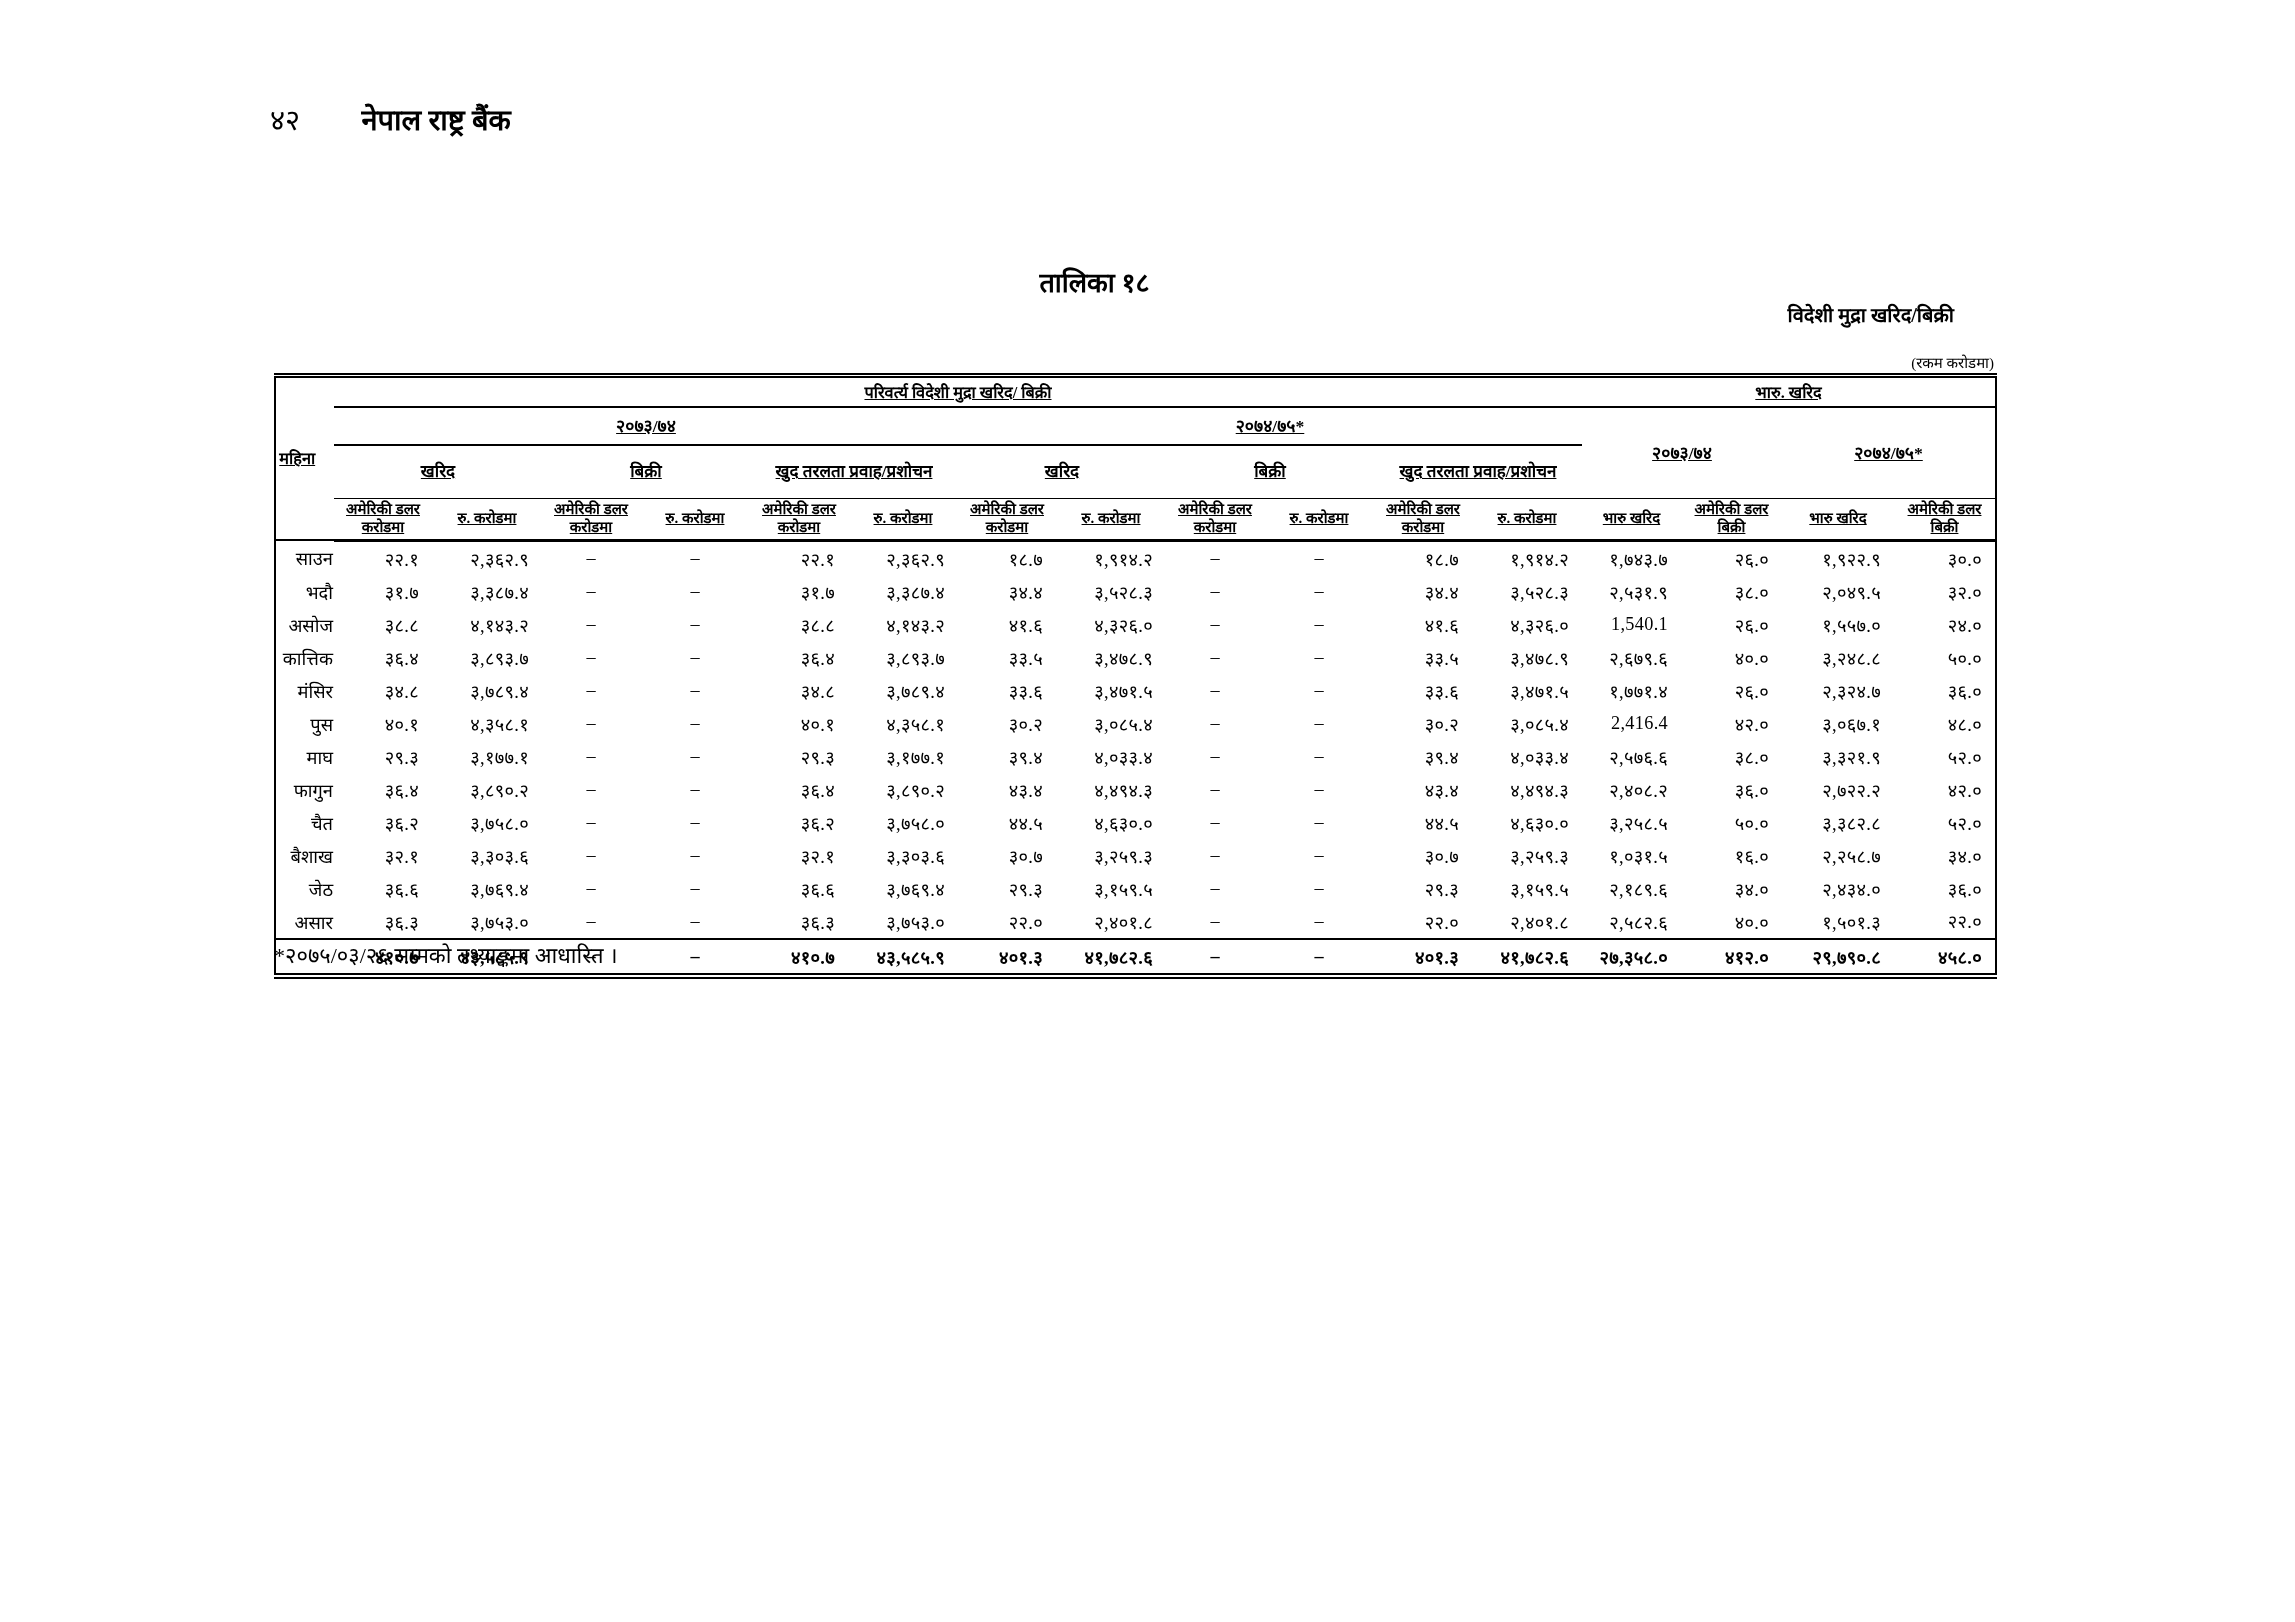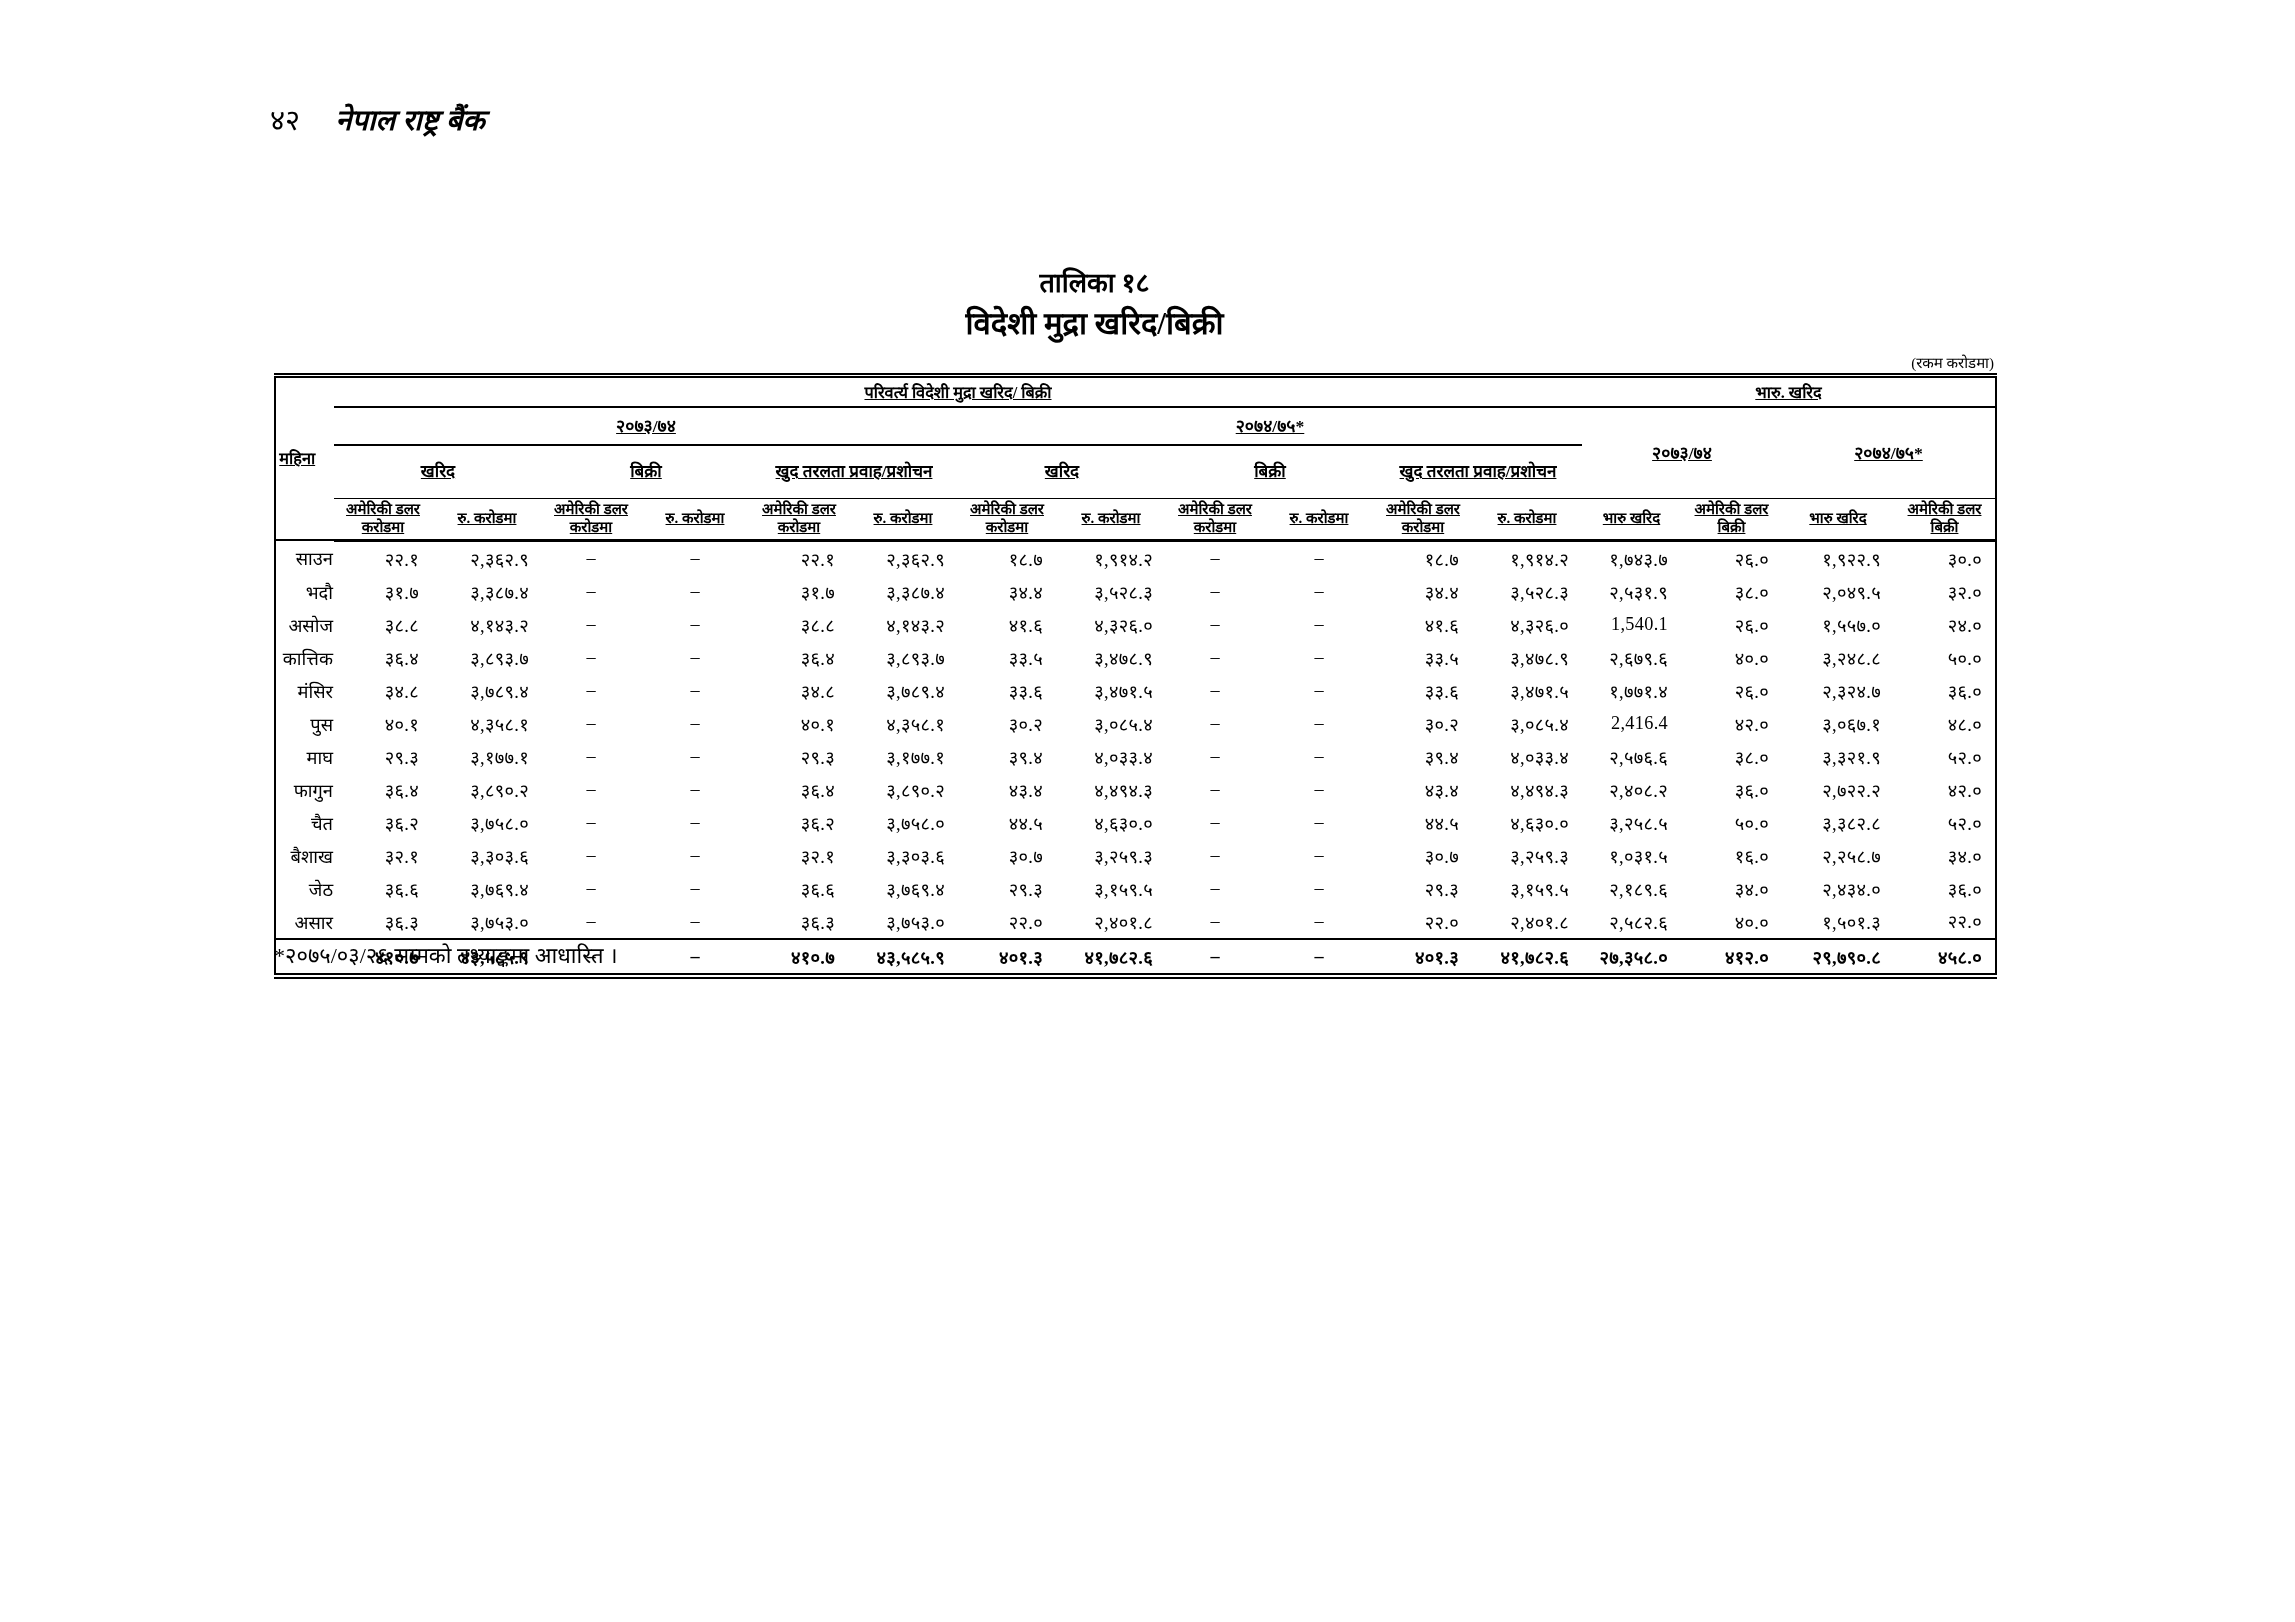"नेपाल राष्ट्र बैंक" .bank-name { font-style: italic -> none; margin-left: 28px -> 54px }
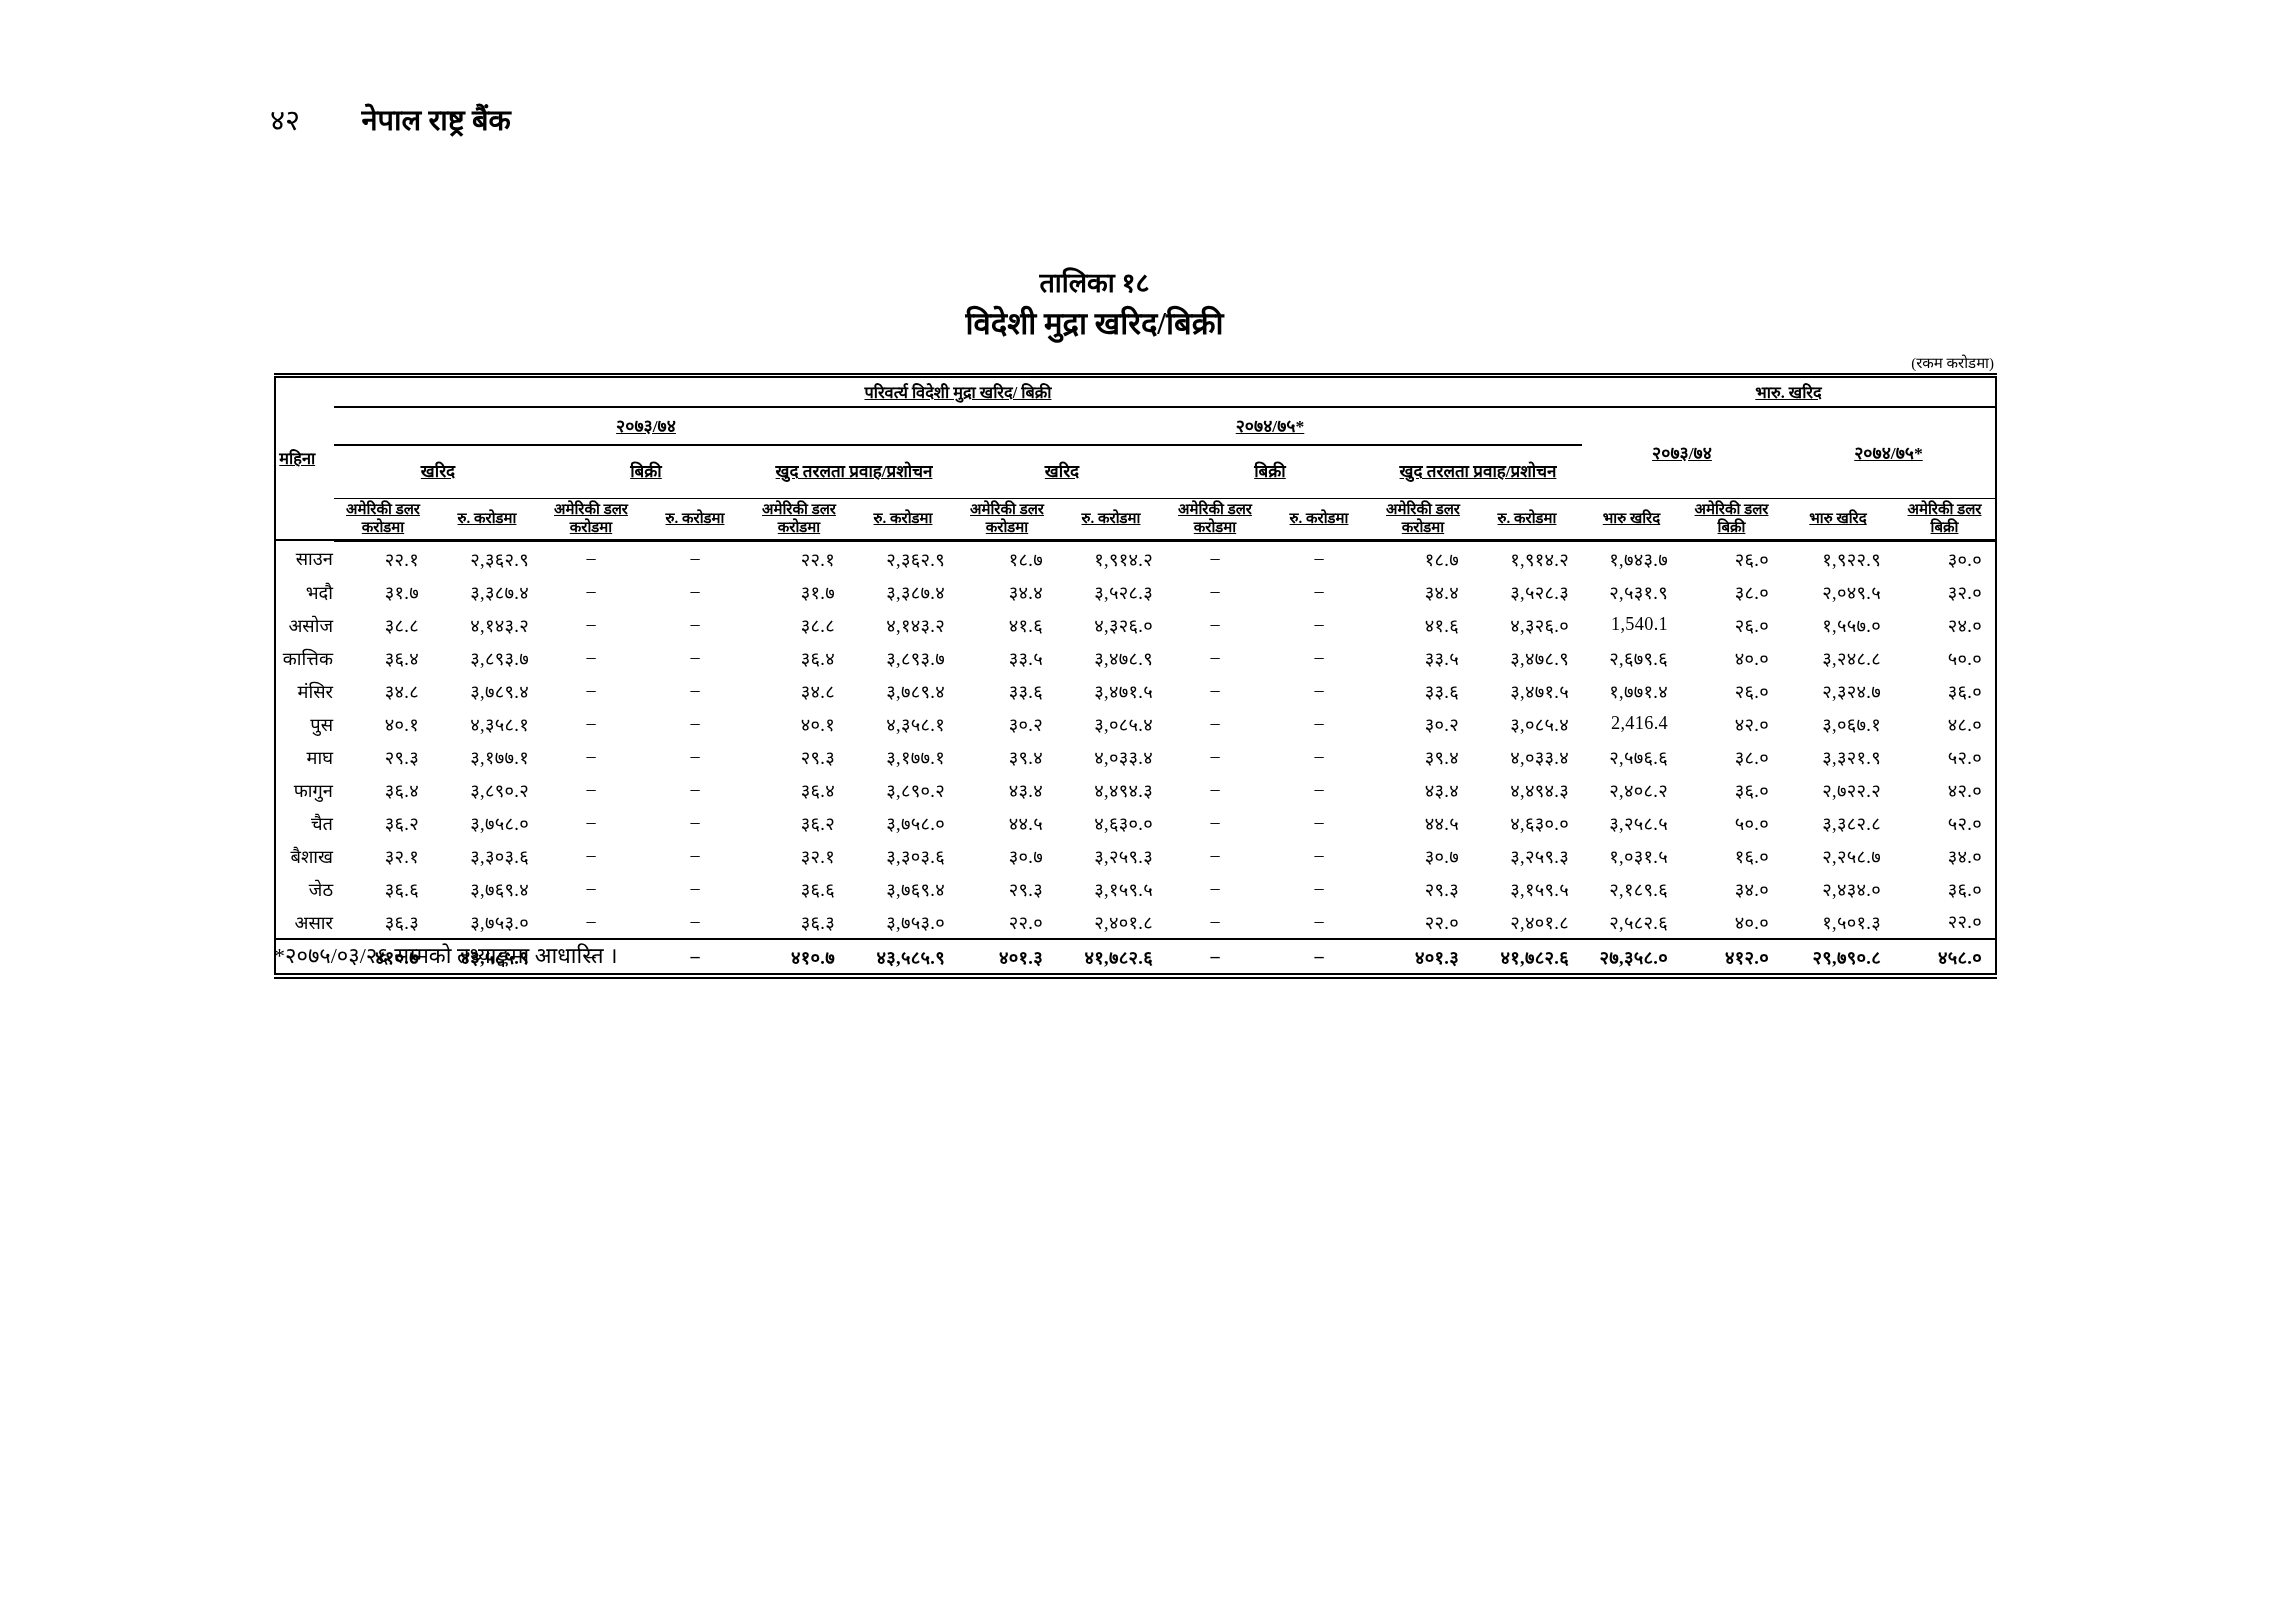"विदेशी मुद्रा खरिद/बिक्री" .title-line2 { font-size: 31px -> 20px; text-align: center -> right }
